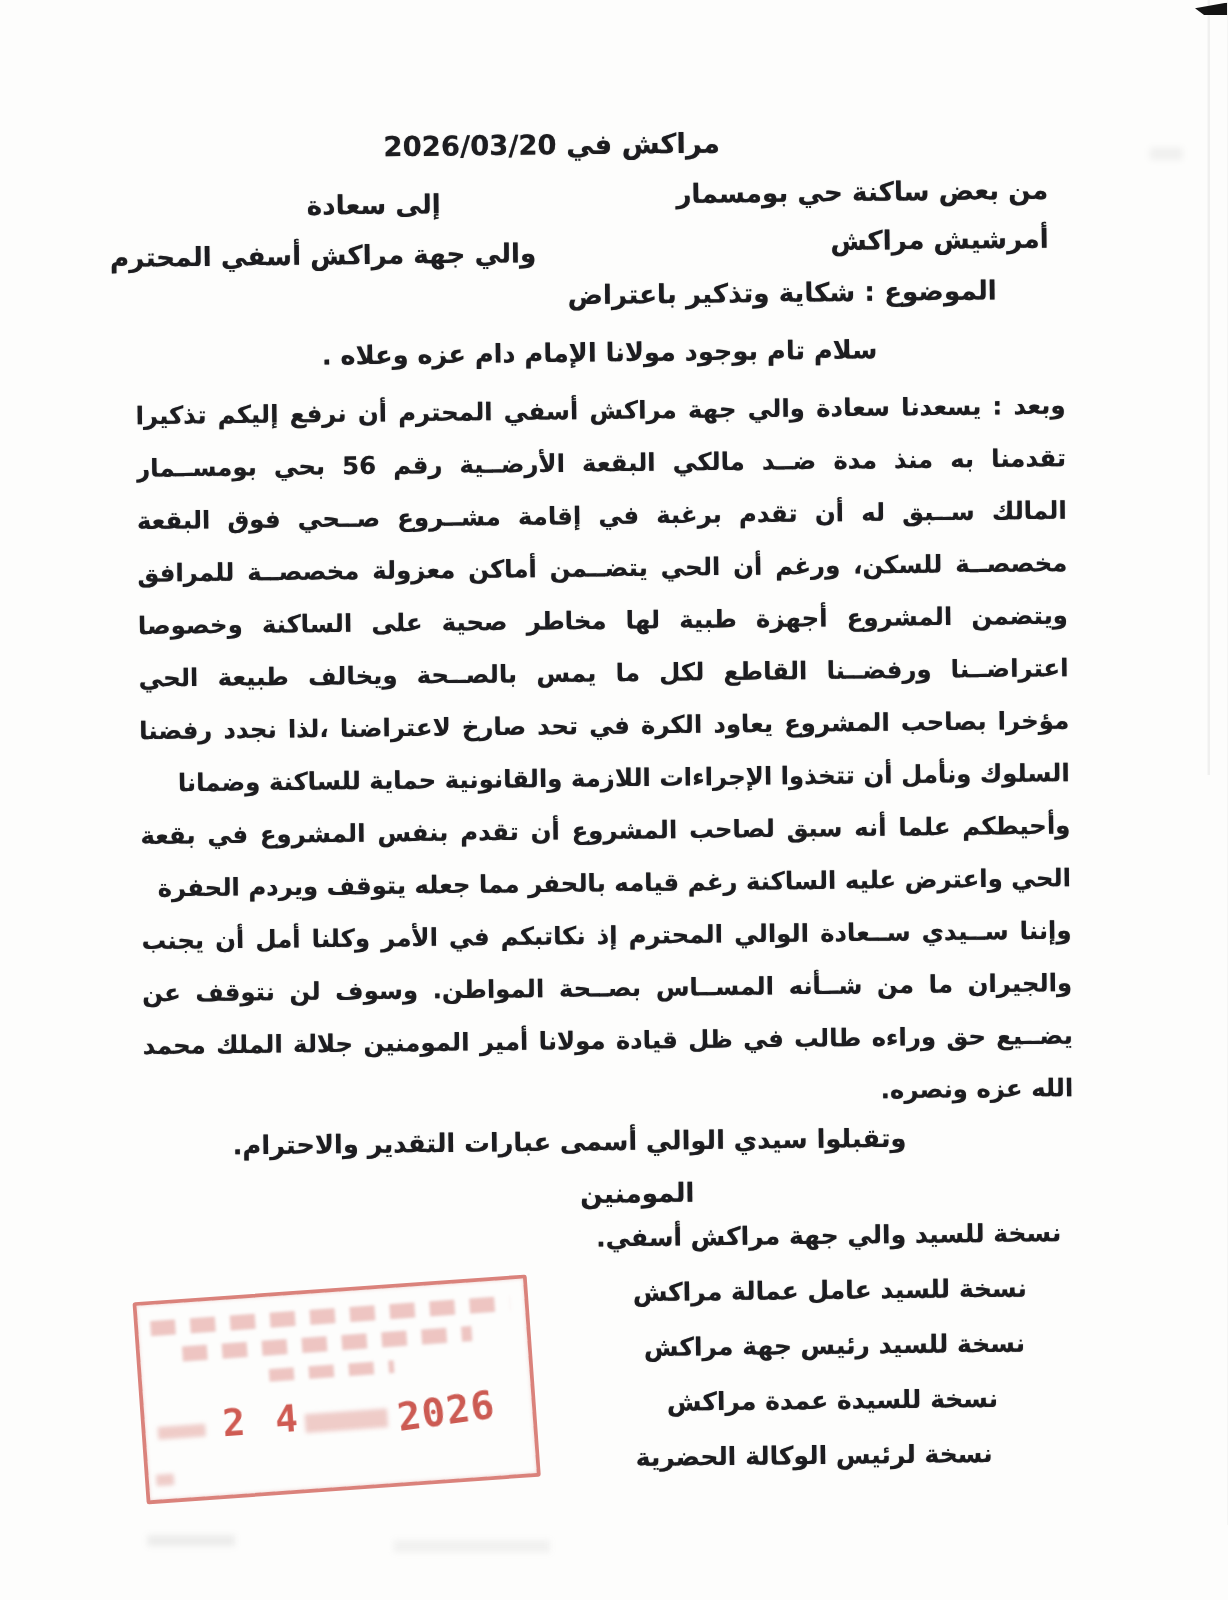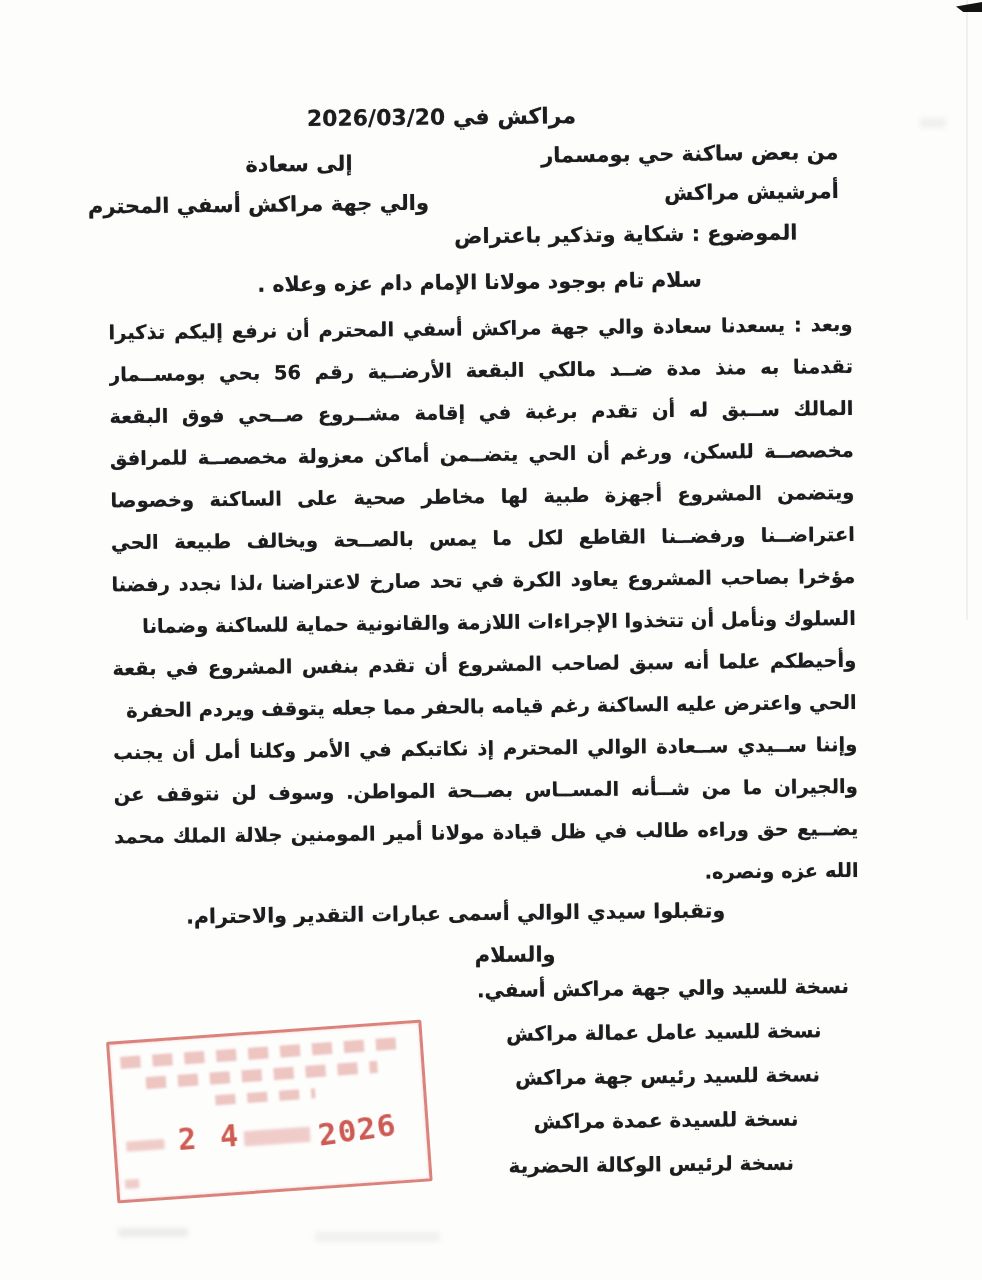"والسلام" div.abs { text: والسلام -> المومنين }
